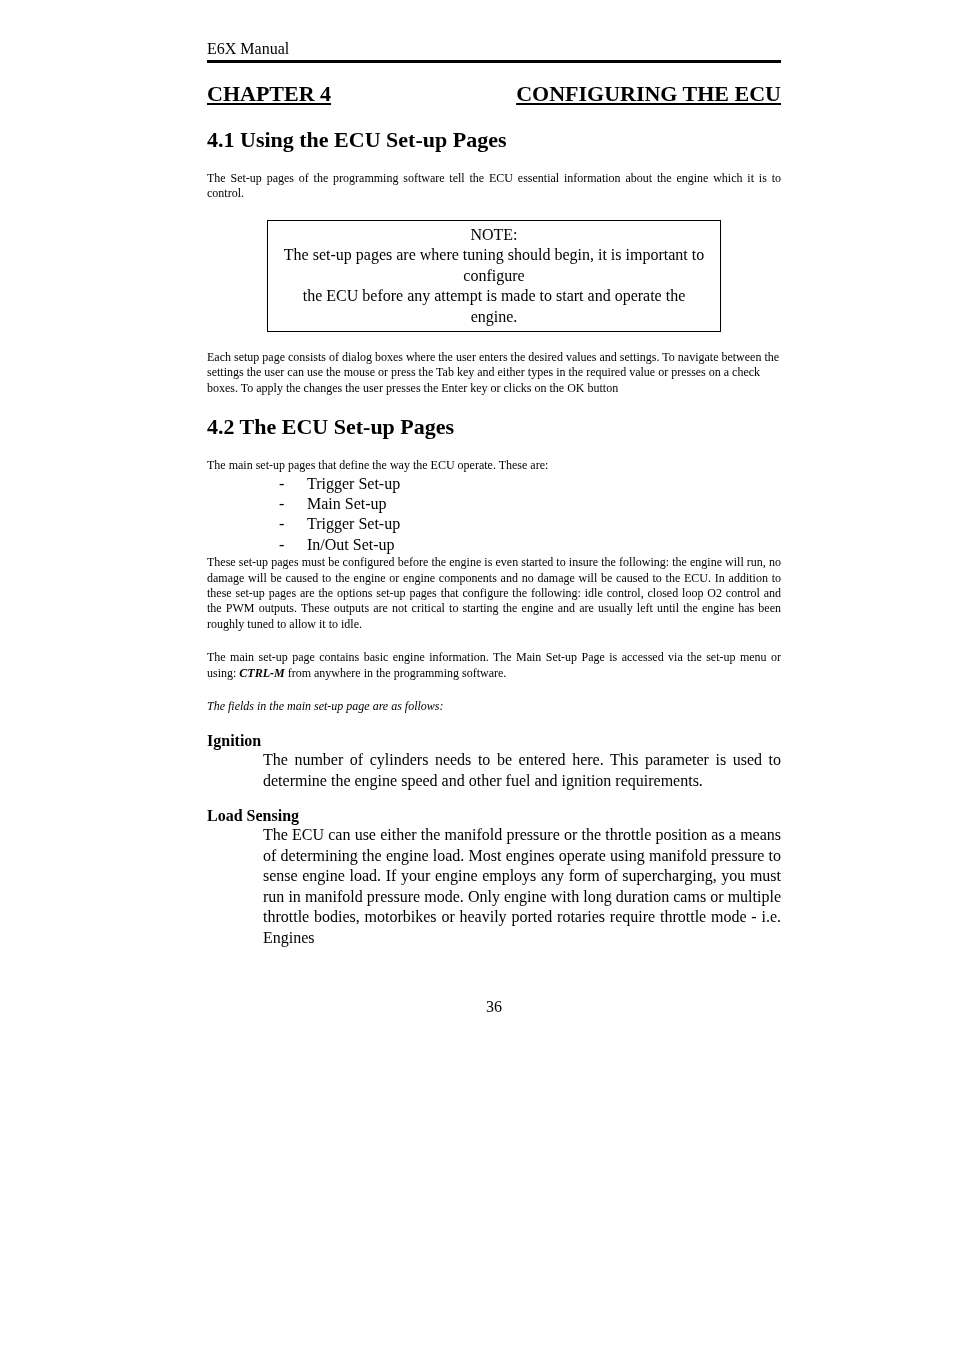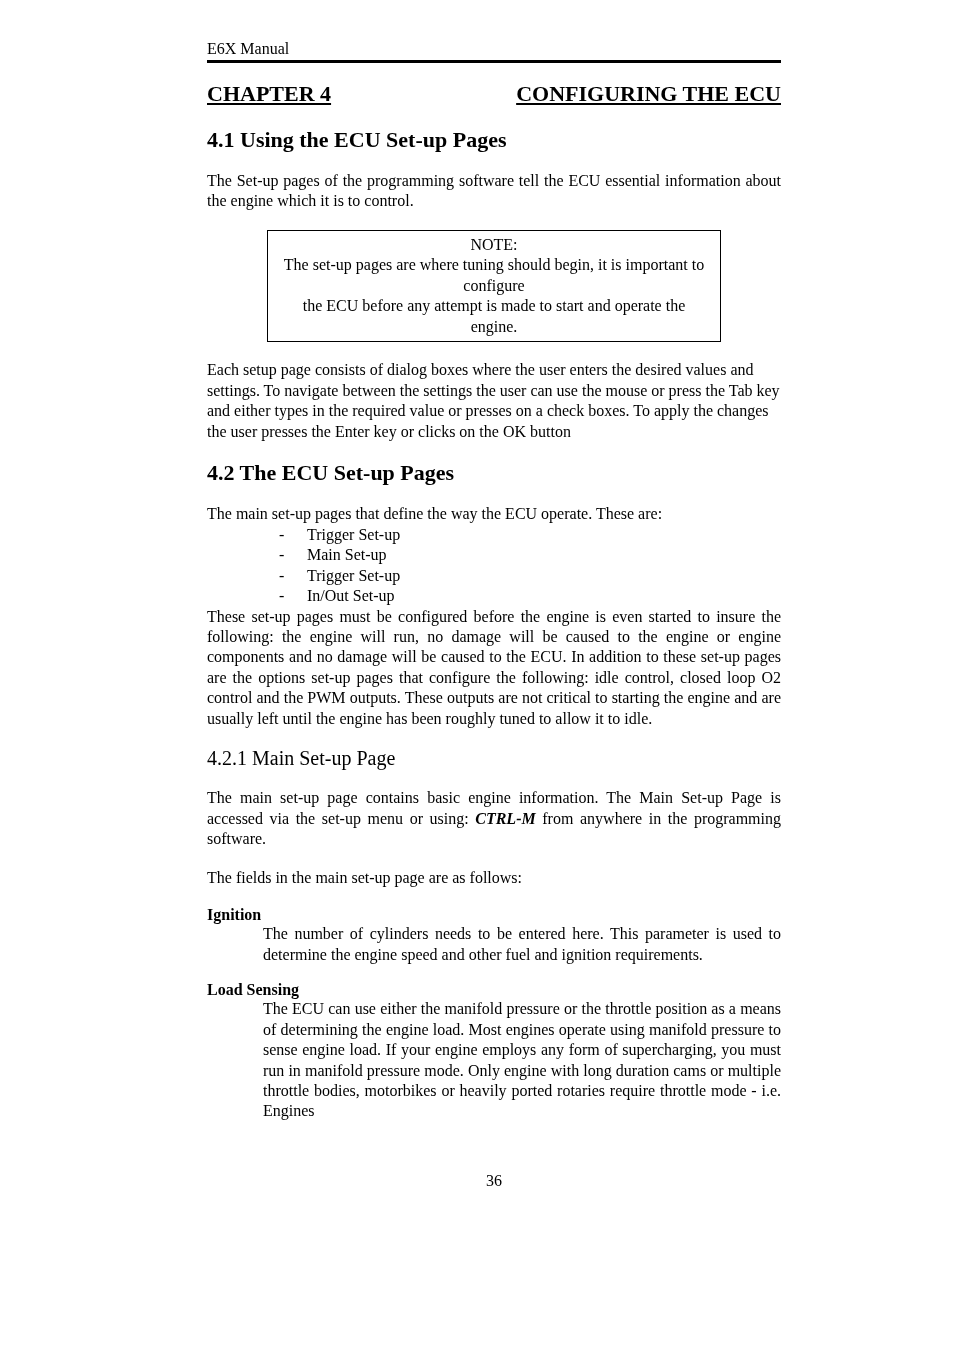"The Set-up pages of the" .para { font-size: 16px -> 12px }
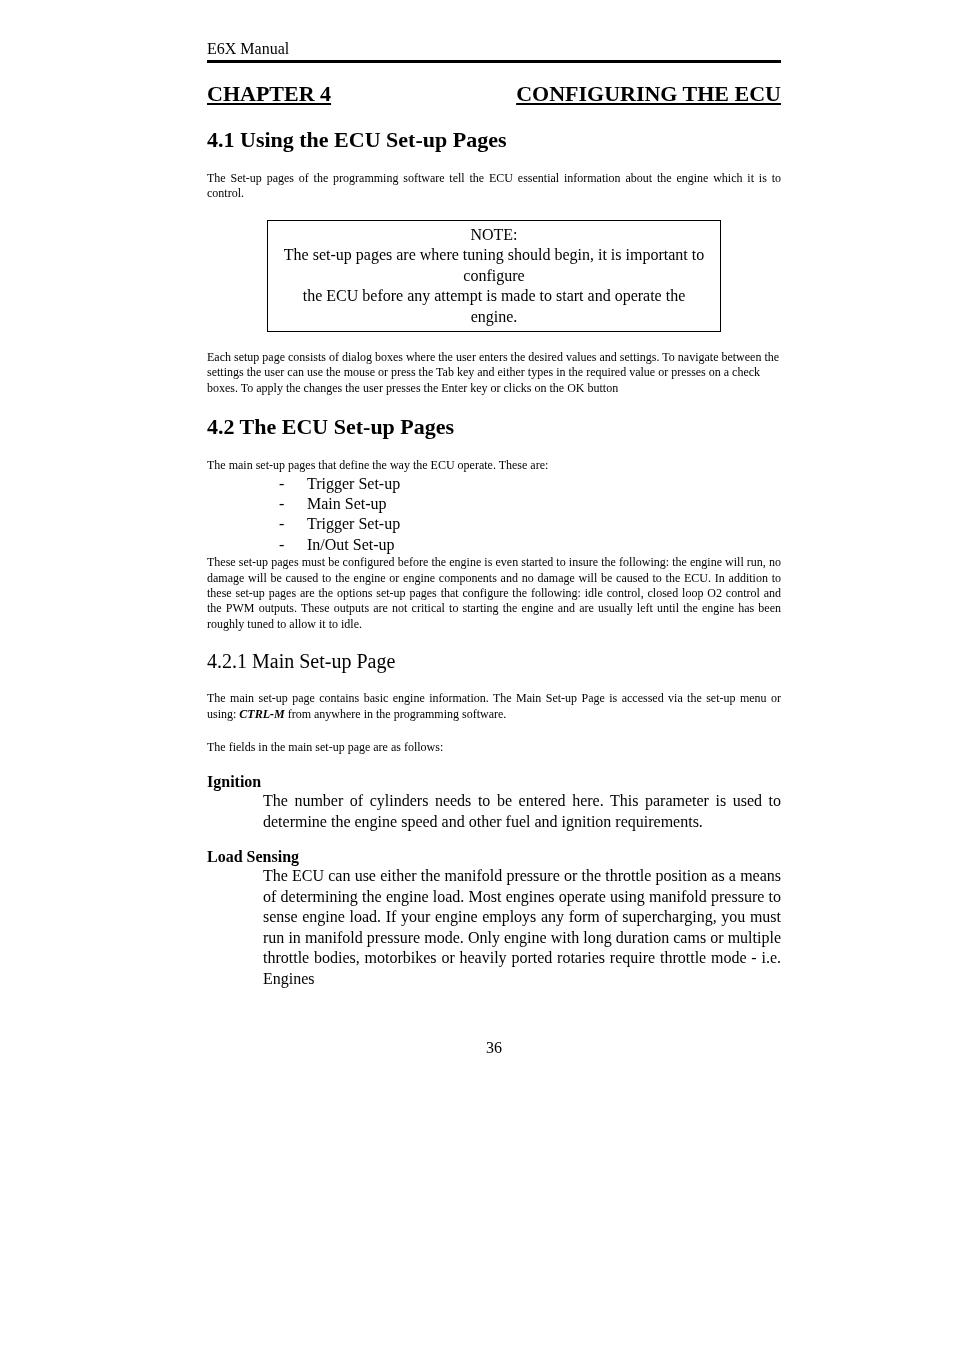"4.2.1 Main Set-up Page" div.h3 { html: <div>4.2.1 Main Set-up Page</div> -> none }
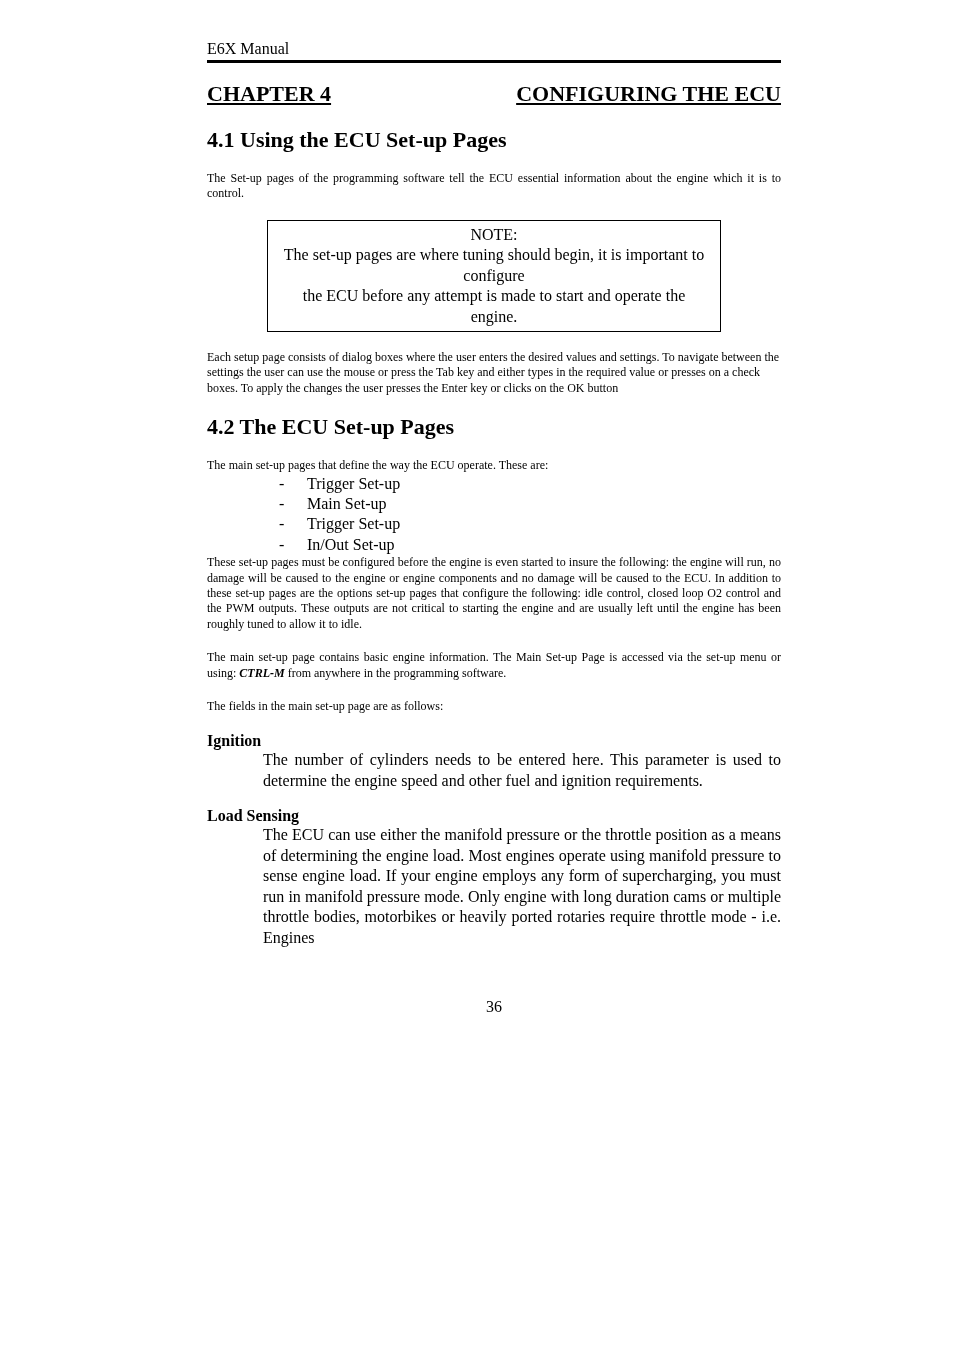"The fields in the main" p.para { font-style: none -> italic }
